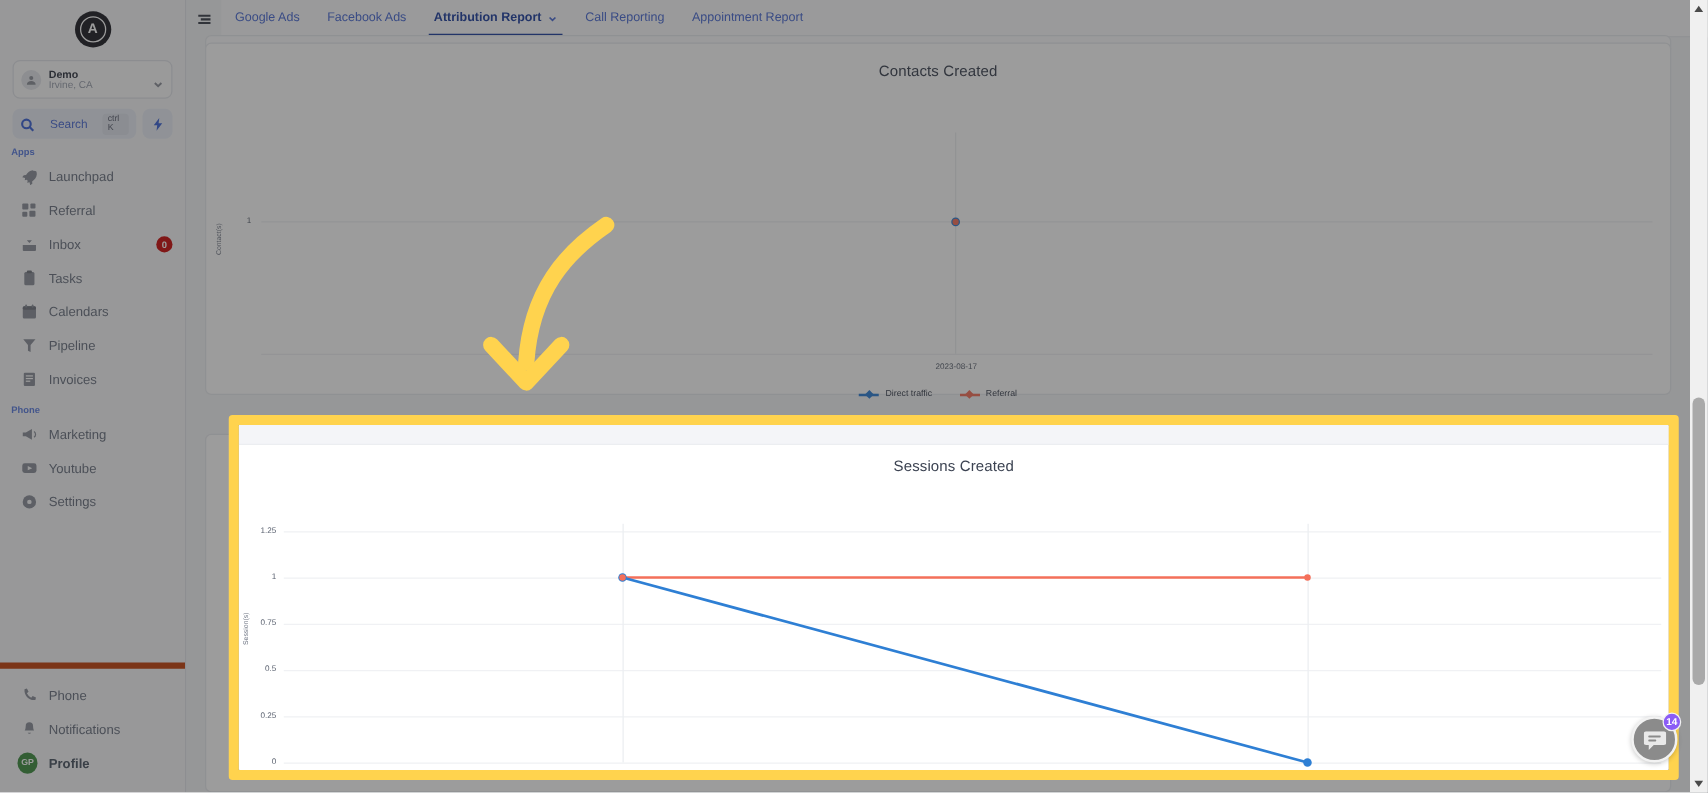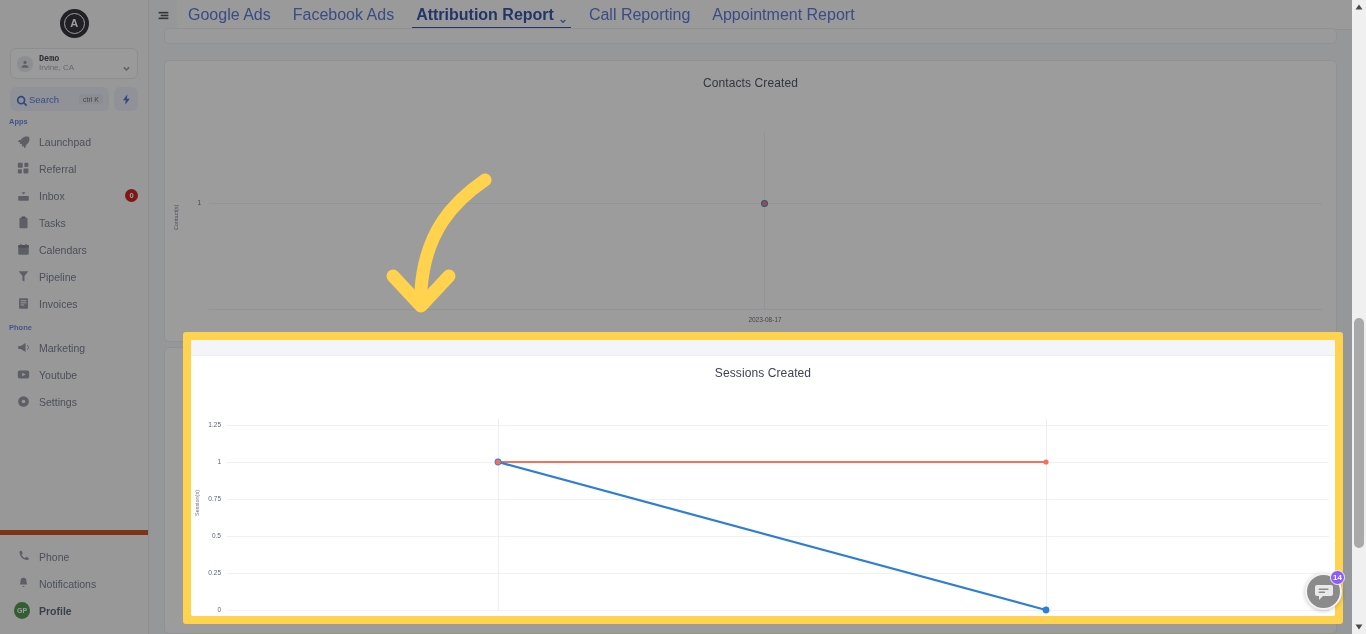"Google Ads" .tab { font-size: 16px -> 10px }
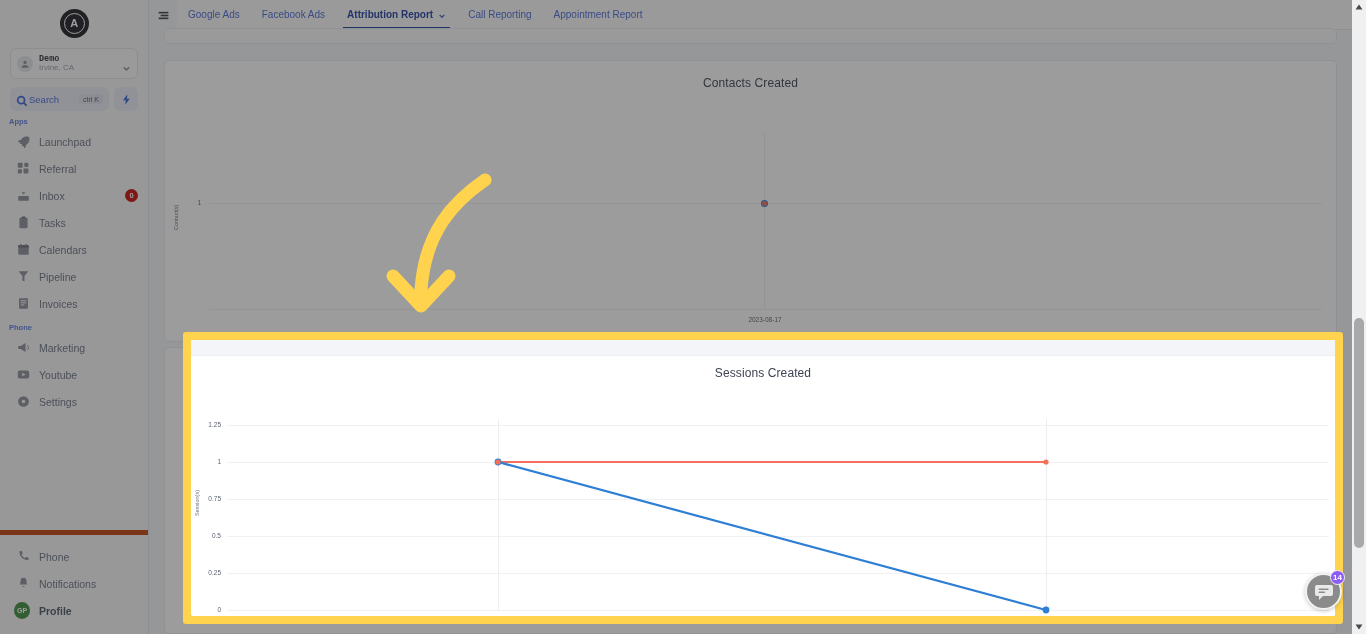"Demo" .acct-name { font-family: Liberation Mono, monospace -> none }
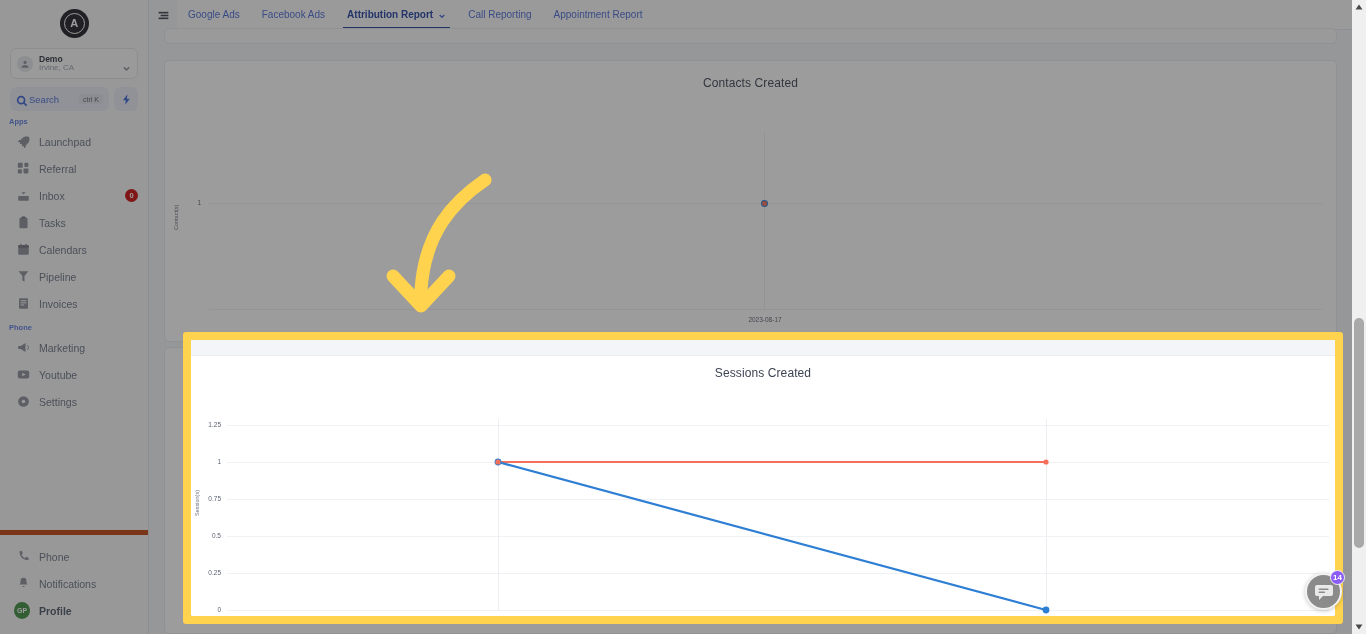"Contacts Created" .card-contacts { top: 30px -> 4px }
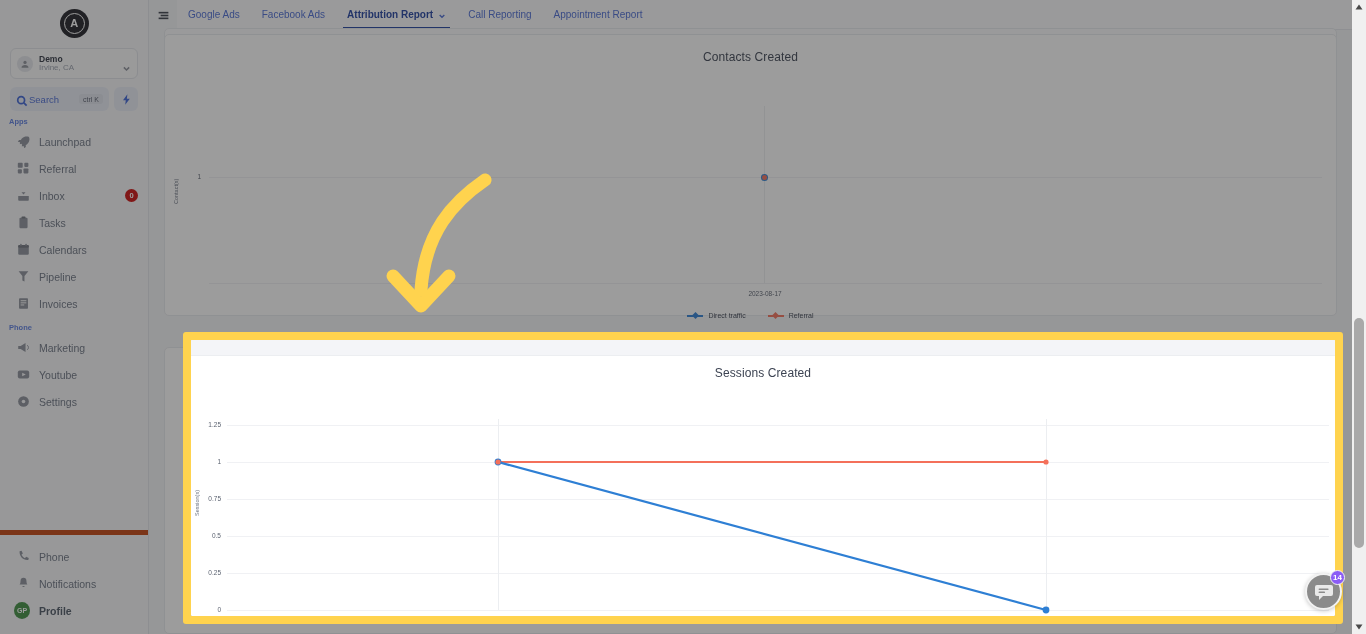"Search" .search-box { gap: 1px -> 12px }
